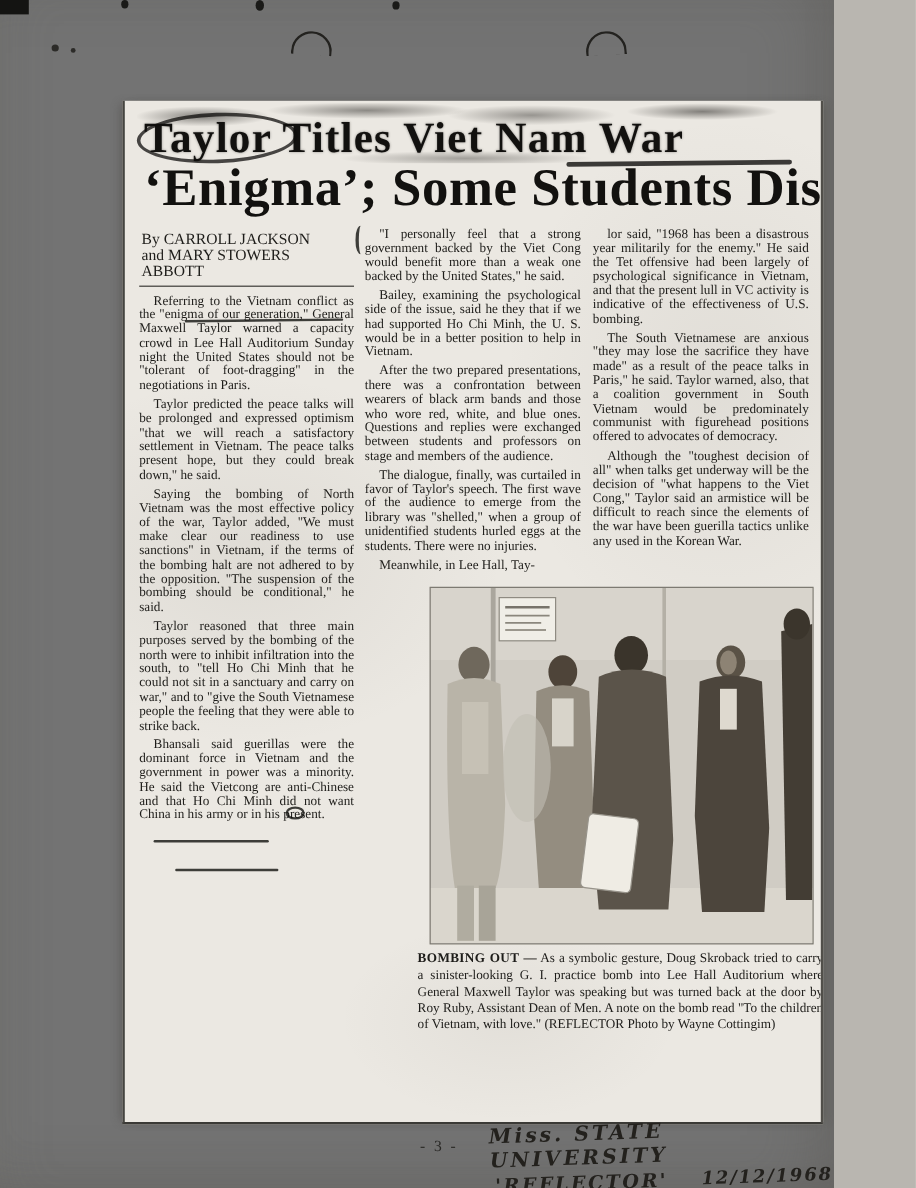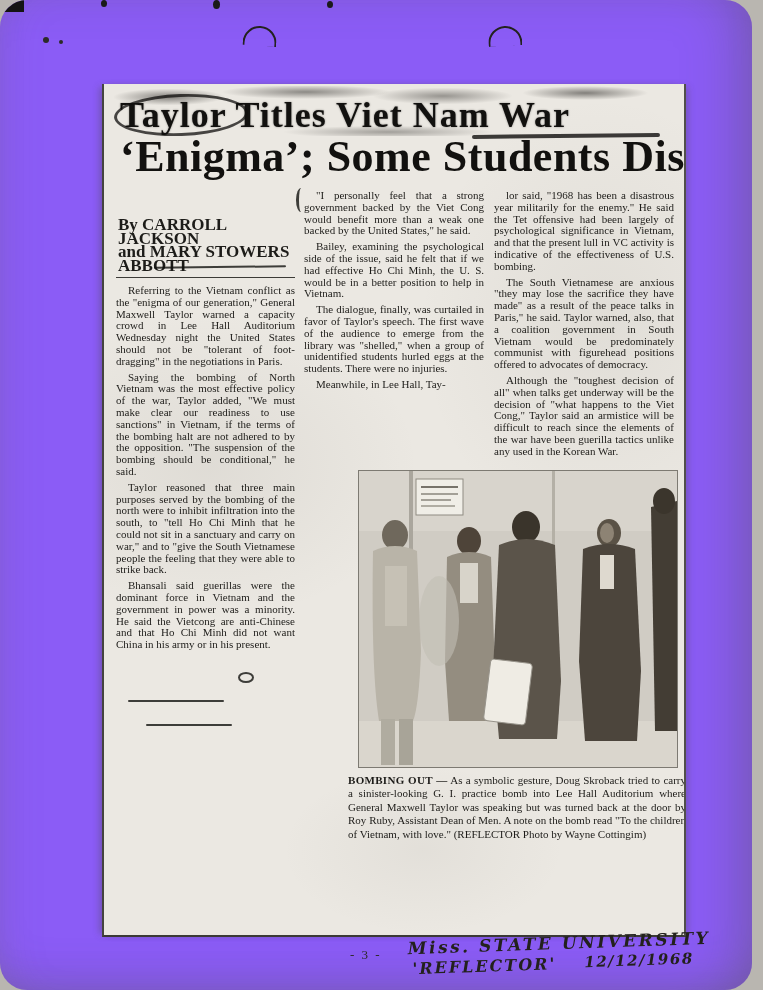"Taylor Titles Viet Nam War" .page { background: #8b5cf6 -> #737373; border-radius: 27px -> none; width: 752px -> 695px }
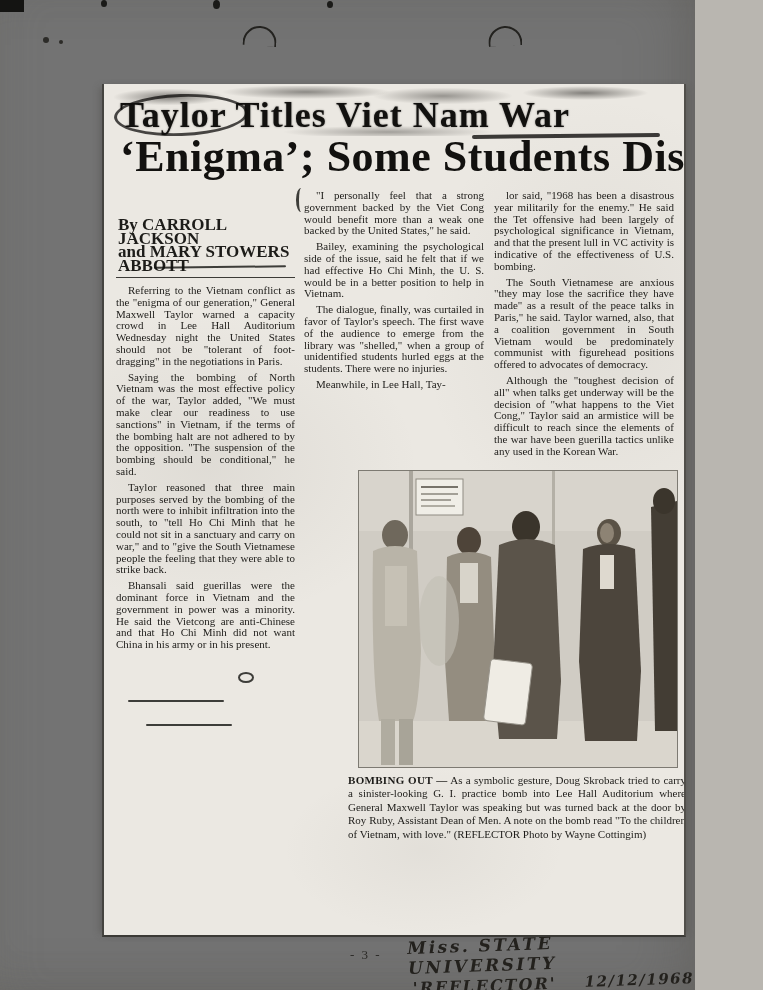"By CARROLL JACKSON" .byline { font-size: 17px -> 13px; font-weight: bold -> normal; margin-top: 26px -> none }
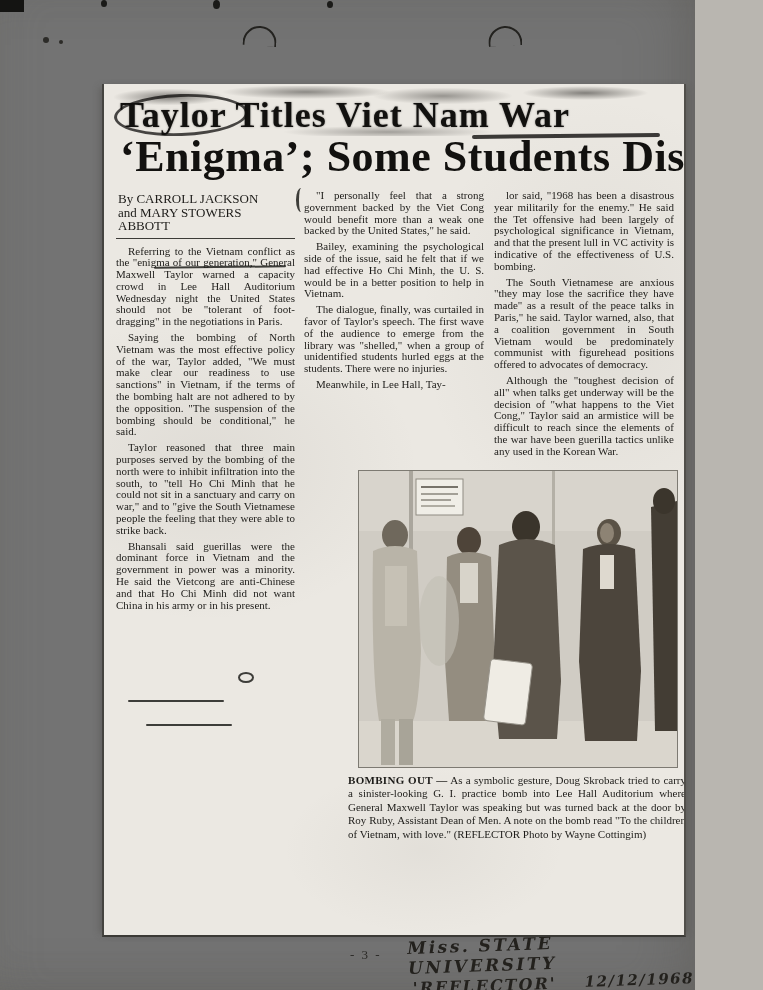"Referring to the Vietnam conflict" p { text: Wednesday -> Sunday }
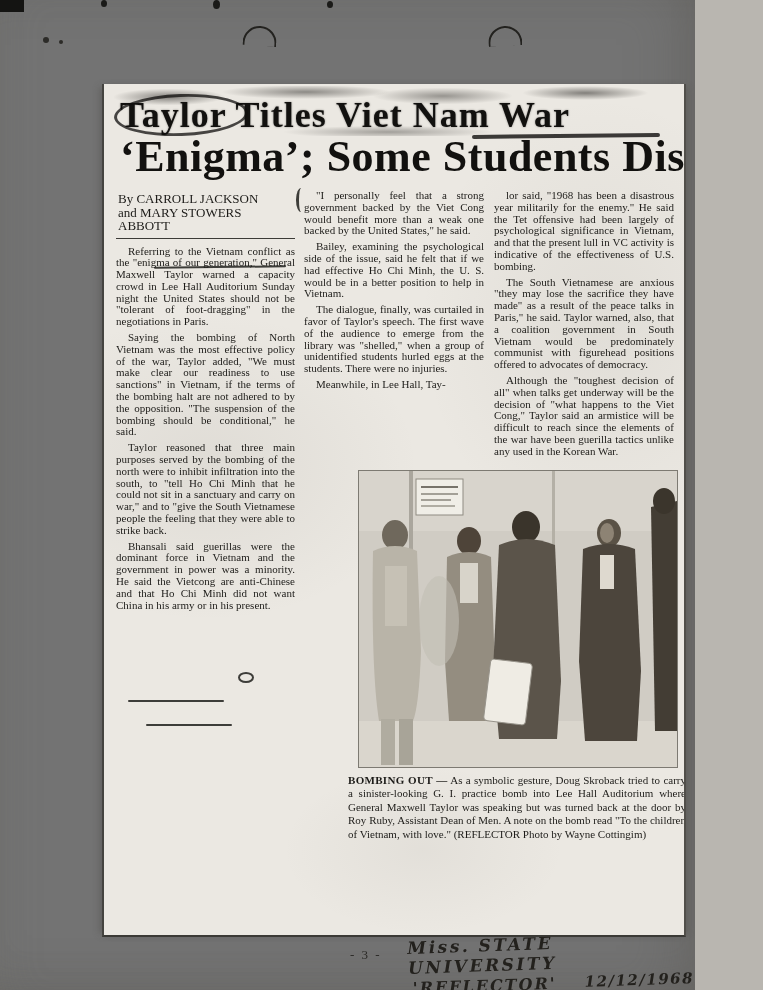"Bailey, examining the psychological side" p { text: felt that if we had effective -> they that if we had supported }
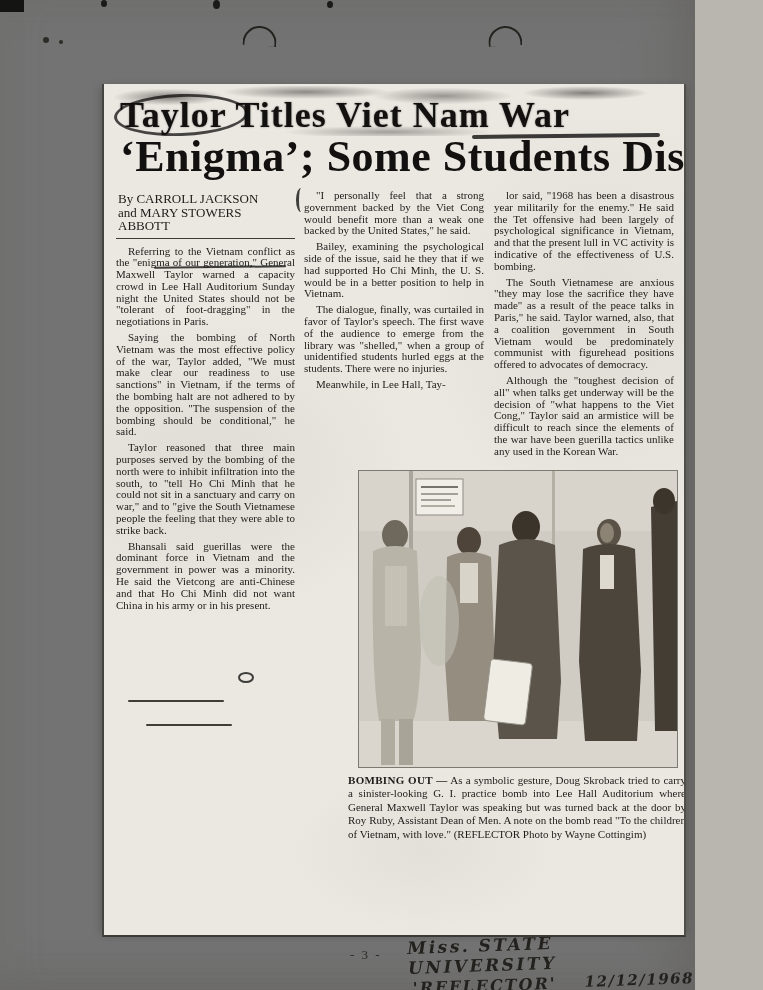"After the two prepared presentations," p { html: none -> <p>After the two prepared presentations, there was a confrontation between wearers of black arm bands and those who wore red, white, and blue ones. Questions and replies were exchanged between students and professors on stage and members of the audience.</p> }
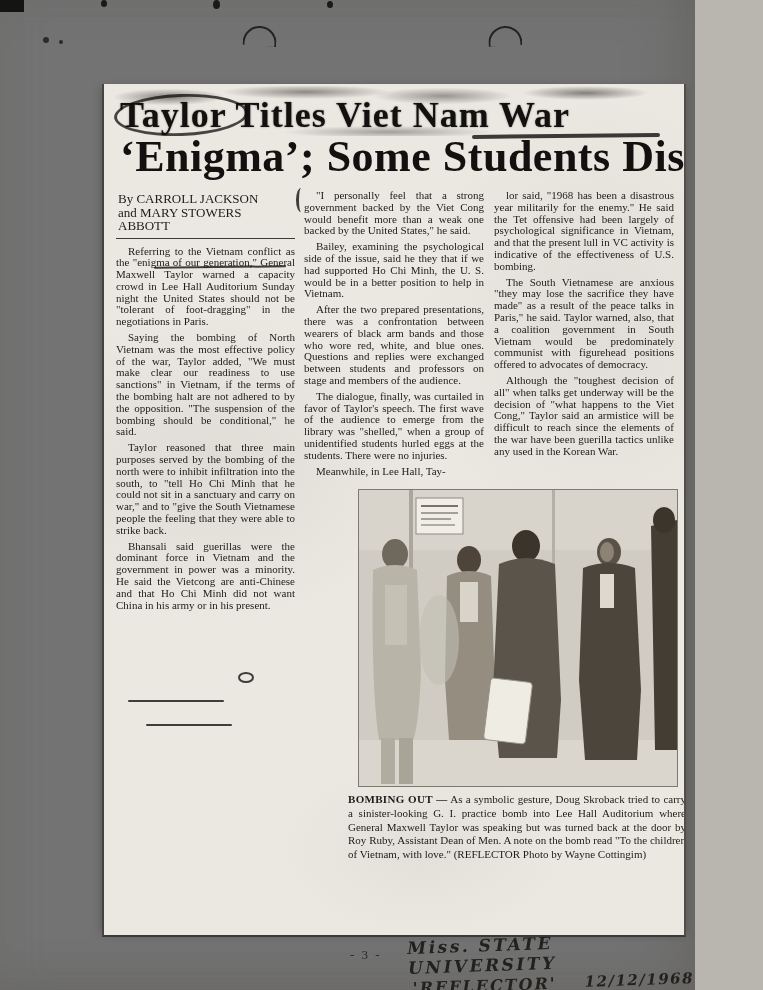"Taylor predicted the peace talks" p { html: none -> <p>Taylor predicted the peace talks will be prolonged and expressed optimism "that we will reach a satisfactory settlement in Vietnam. The peace talks present hope, but they could break down," he said.</p> }
